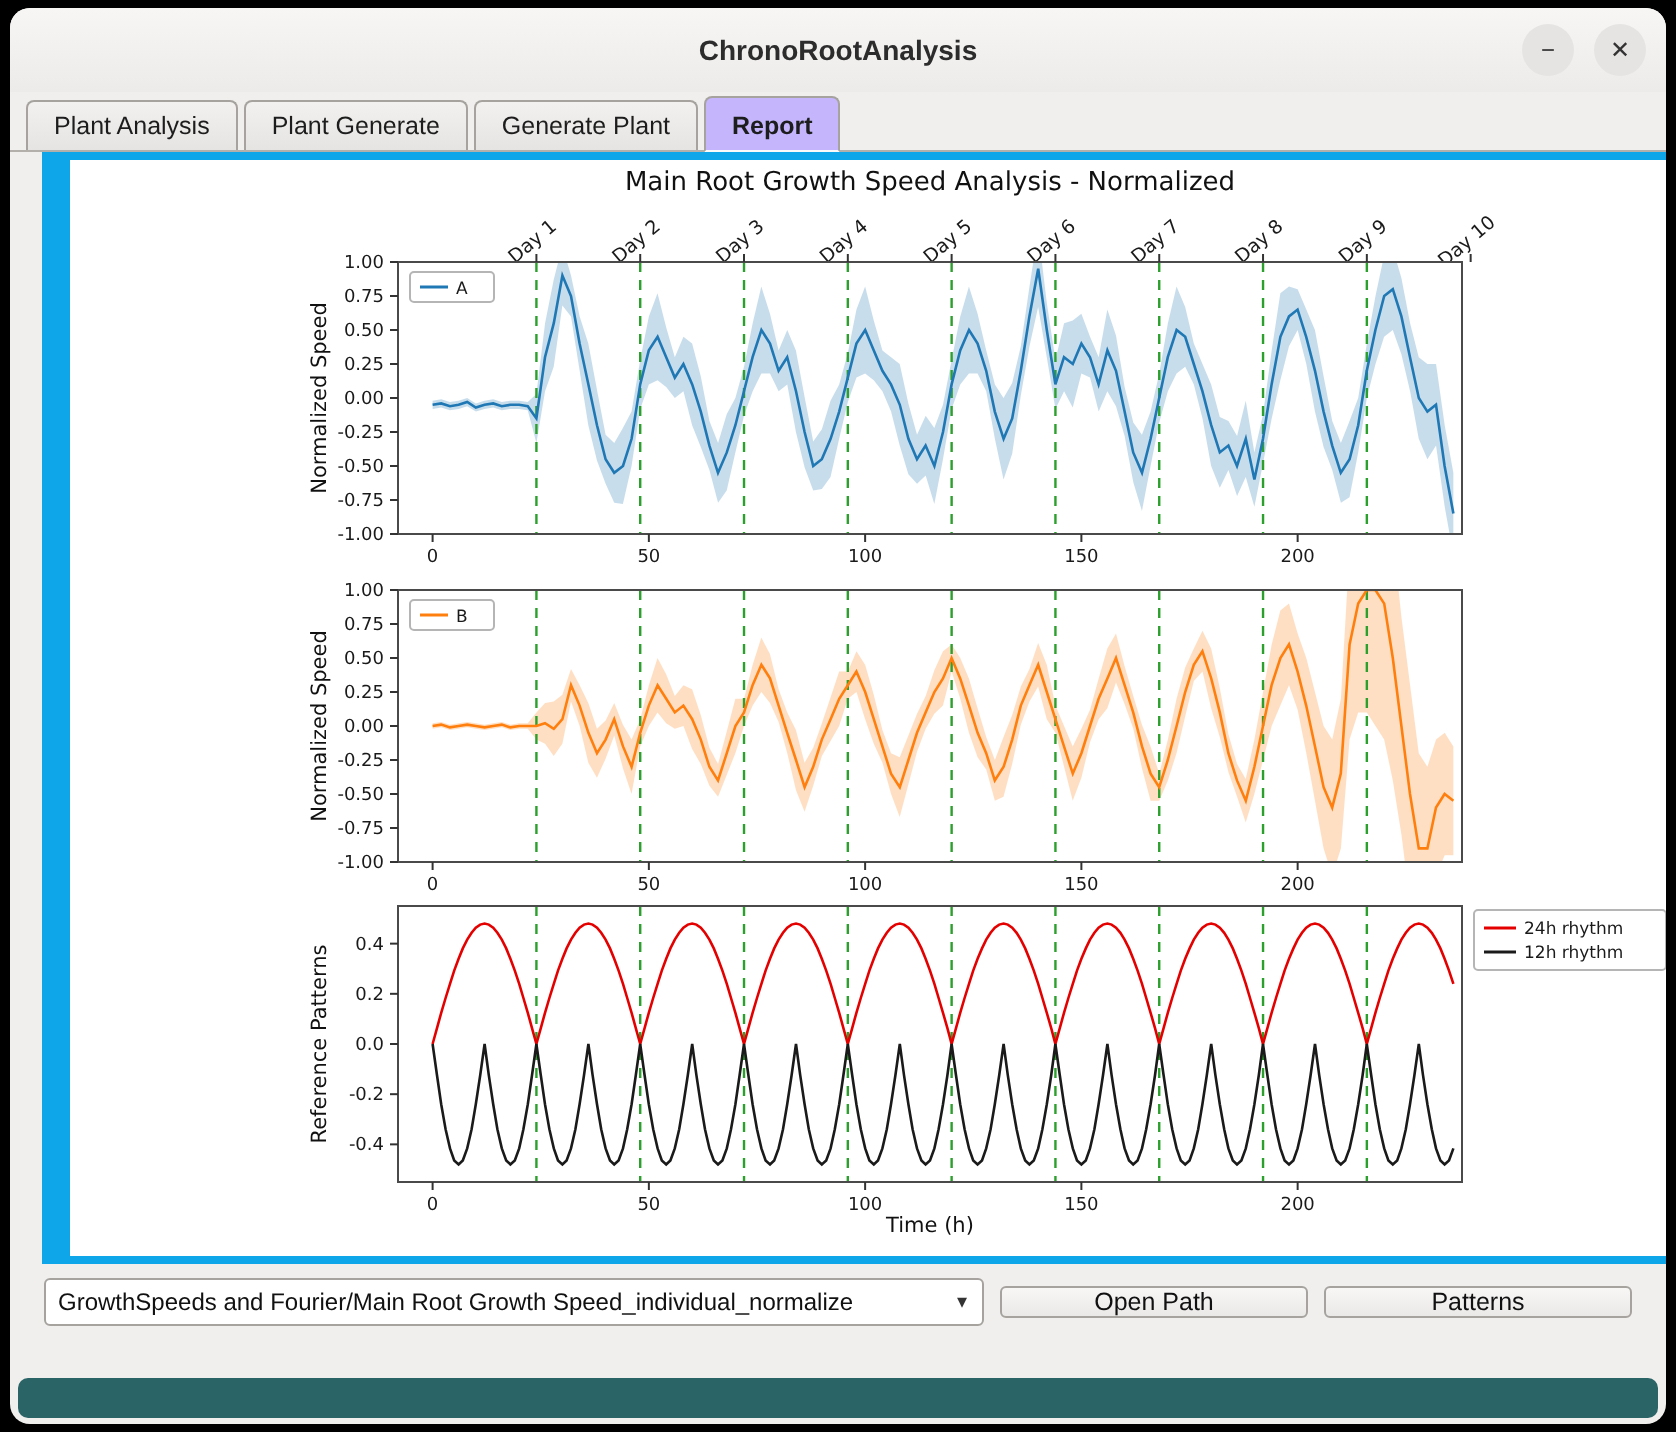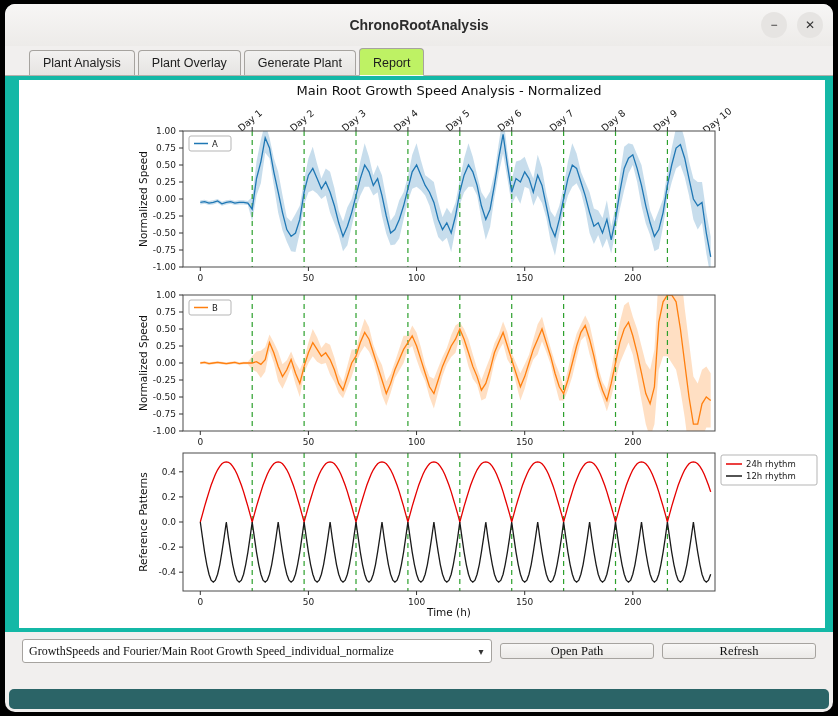"Plant Analysis" .tabbar { padding-left: 24px -> 8px }
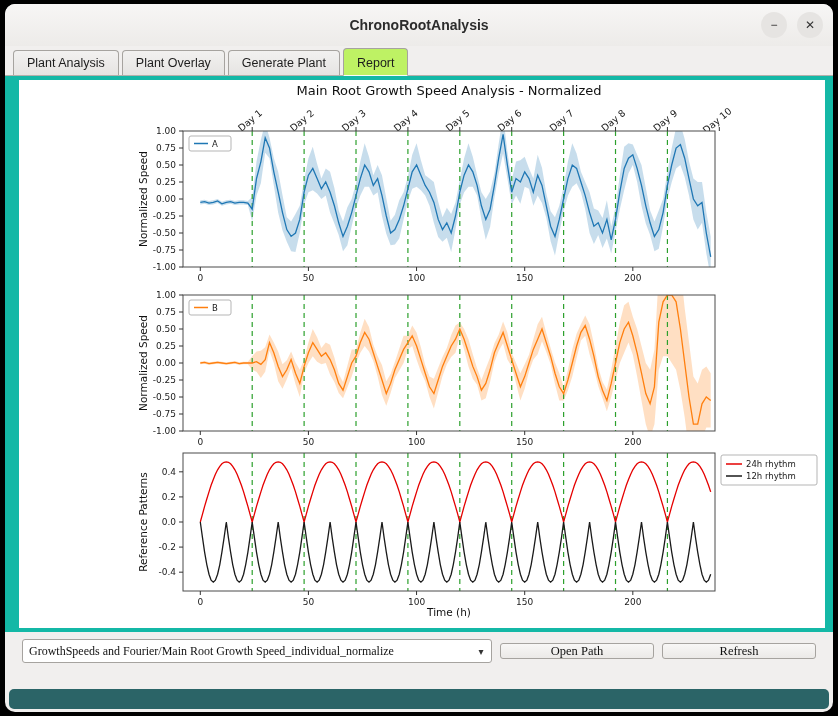"Plant Overlay" div.tab { text: Overlay -> Generate }
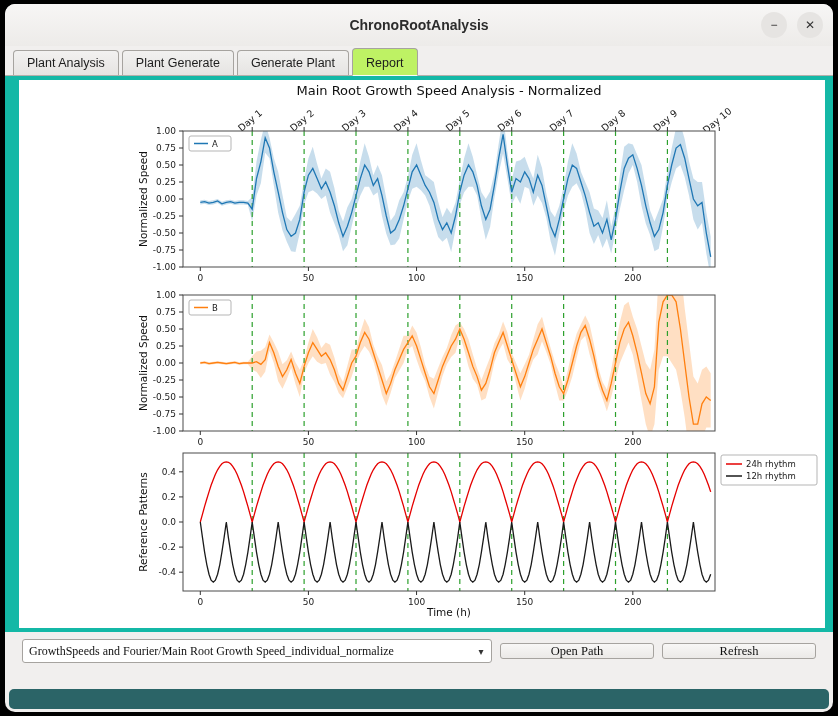"Report" .tab.active { background: #bef264 -> #c4b5fd; font-weight: normal -> bold }
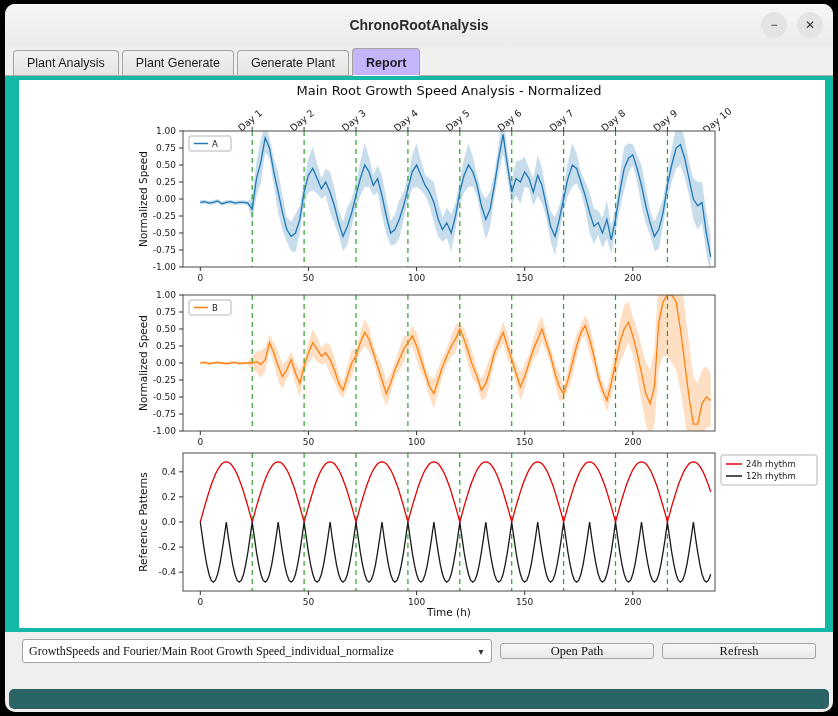"Main Root Growth Speed Analysis" .content { background: #14b8a6 -> #0ea5e9; left: 0 -> 16px }
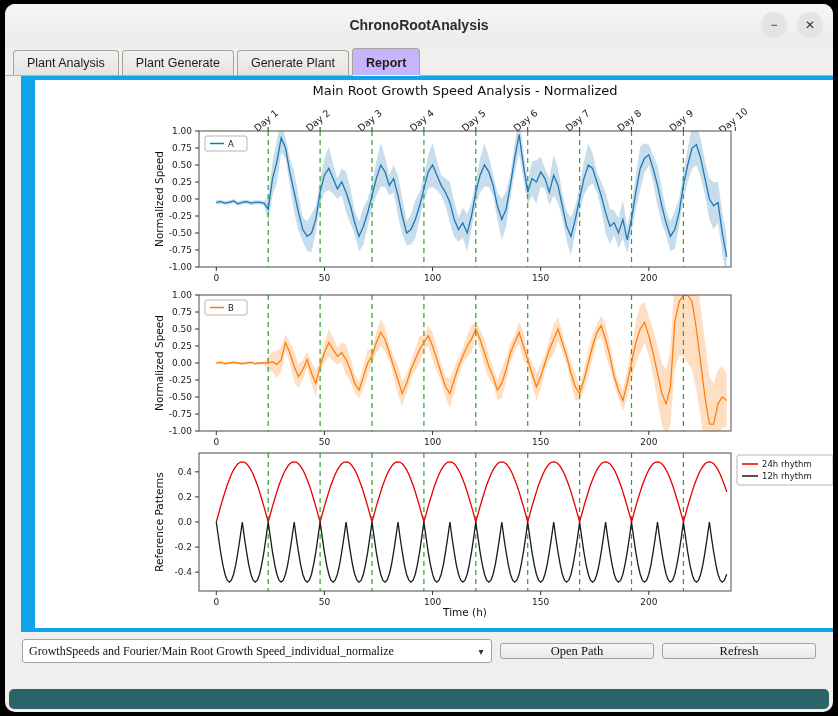"GrowthSpeeds and Fourier/Main Root" .controls { font-family: Liberation Serif, serif -> none }
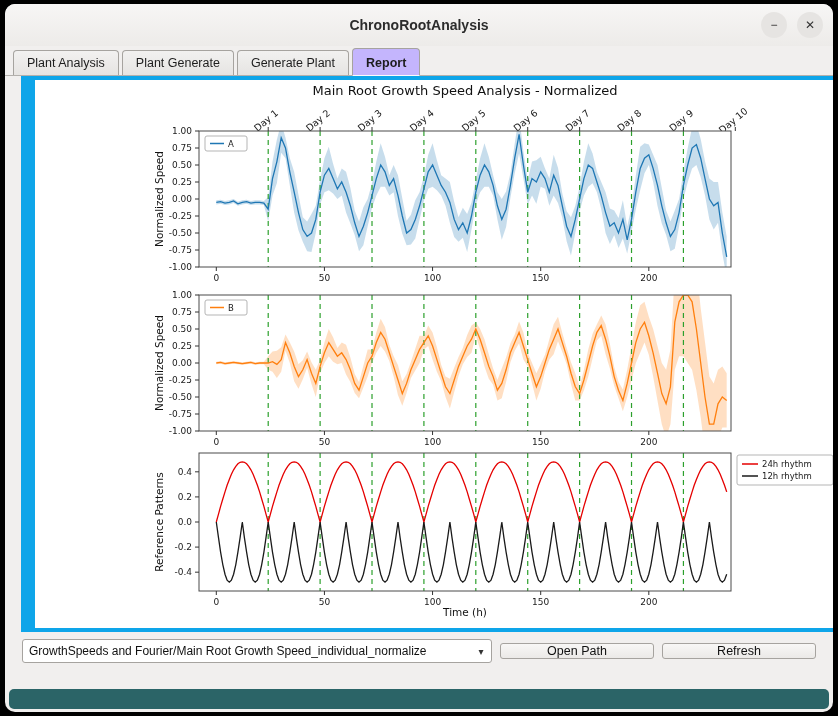"Refresh" div.btn { text: Refresh -> Patterns }
